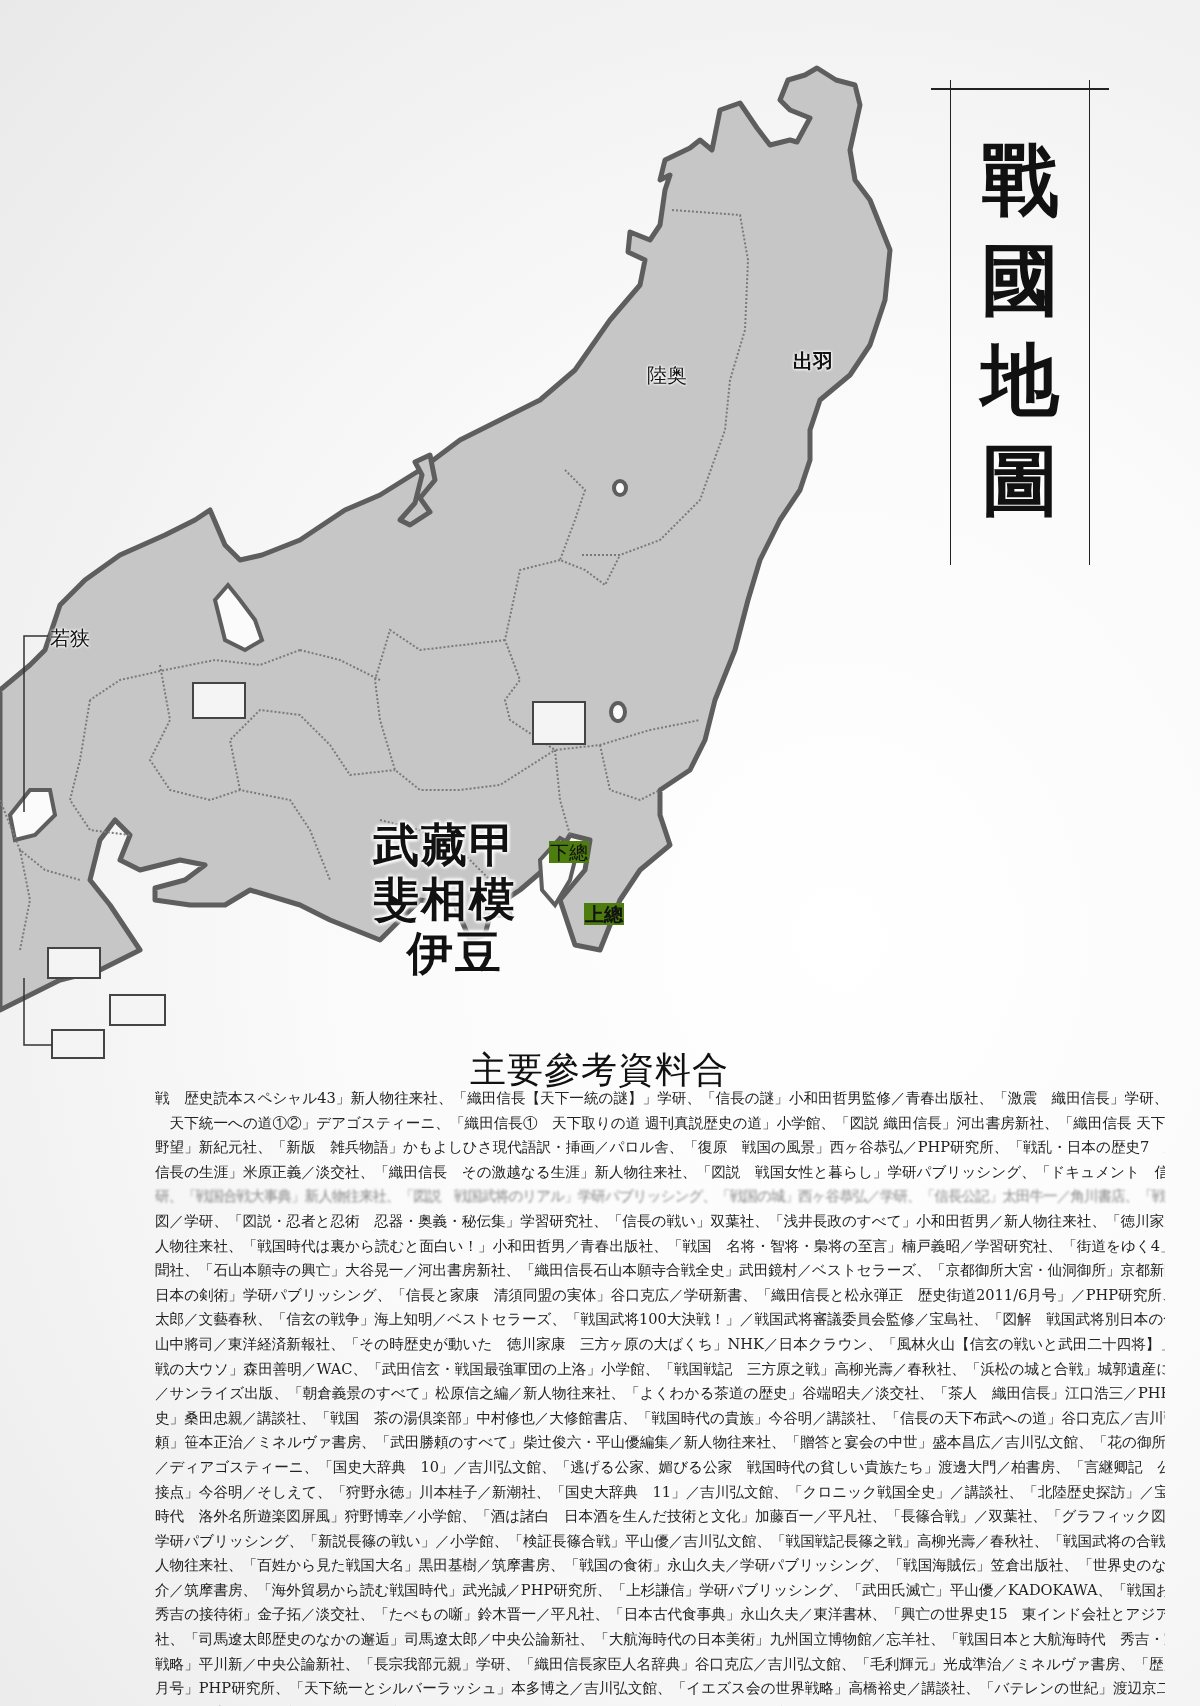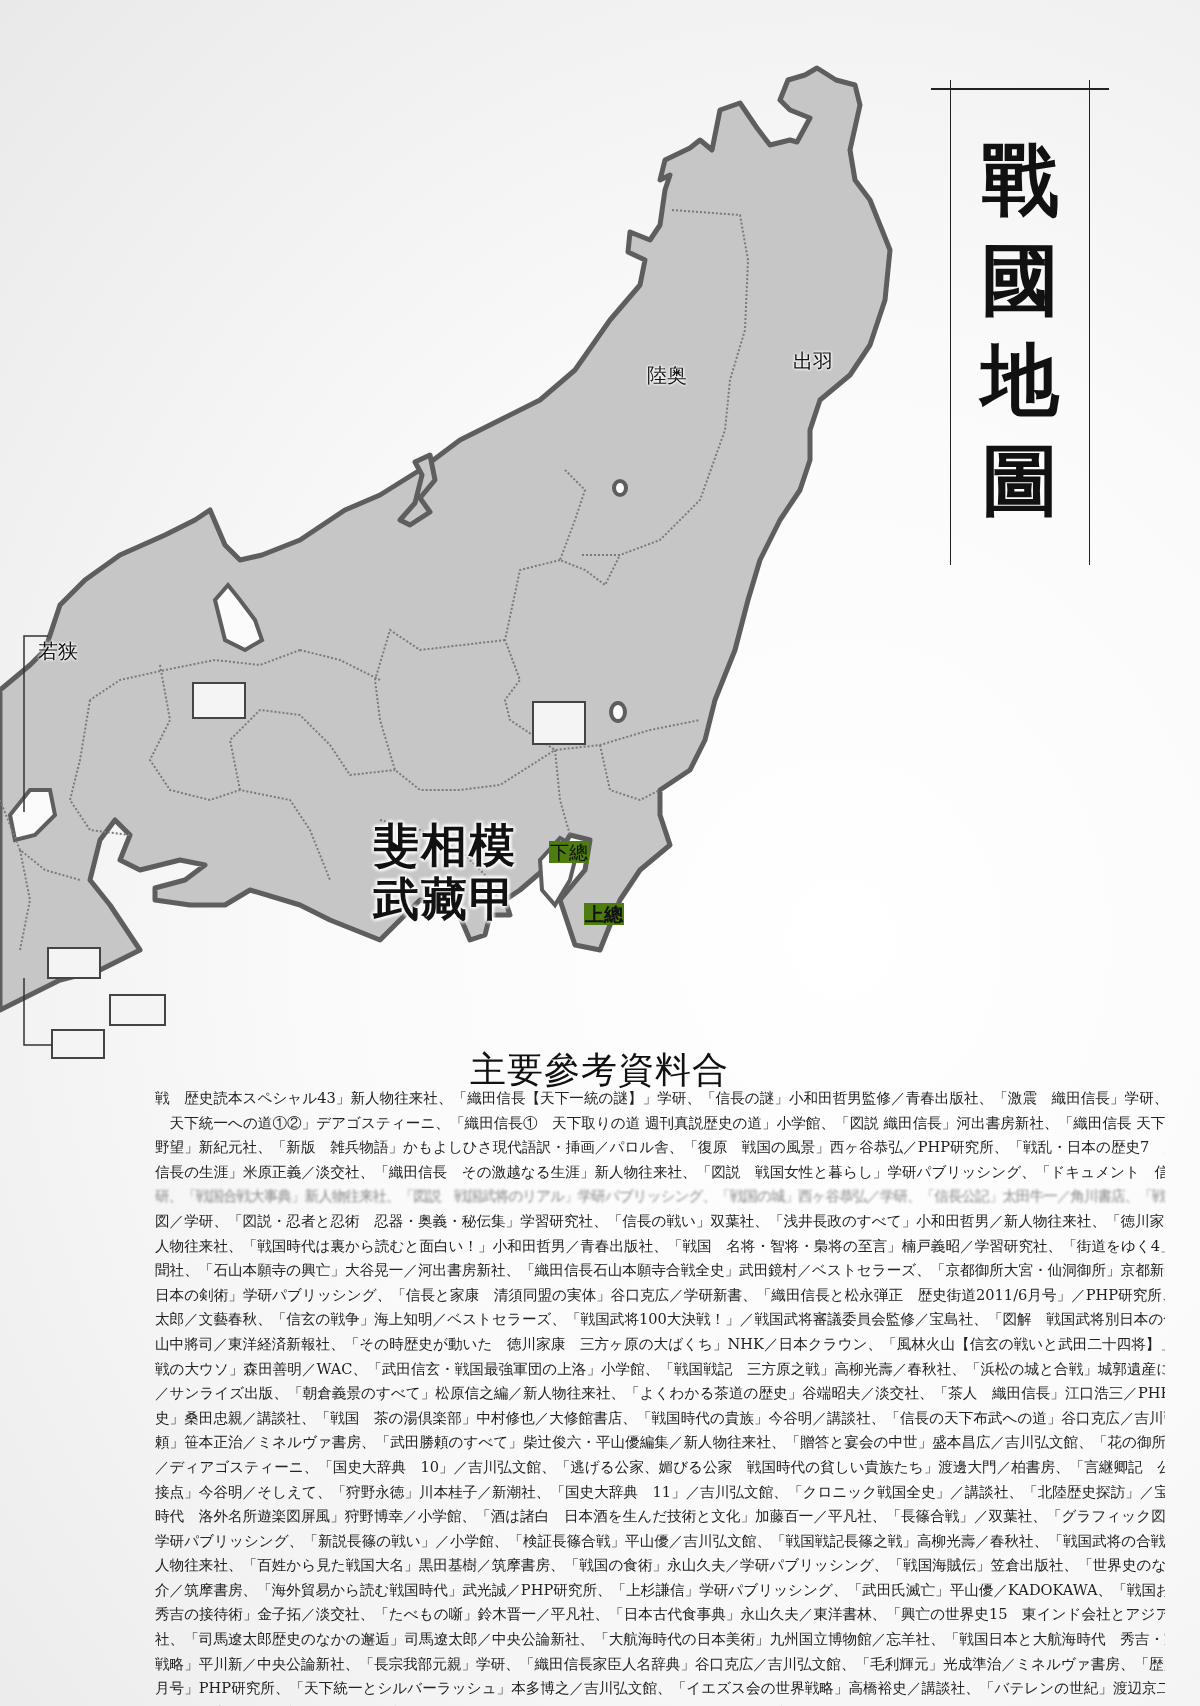"出羽" div.label { font-weight: none -> bold }
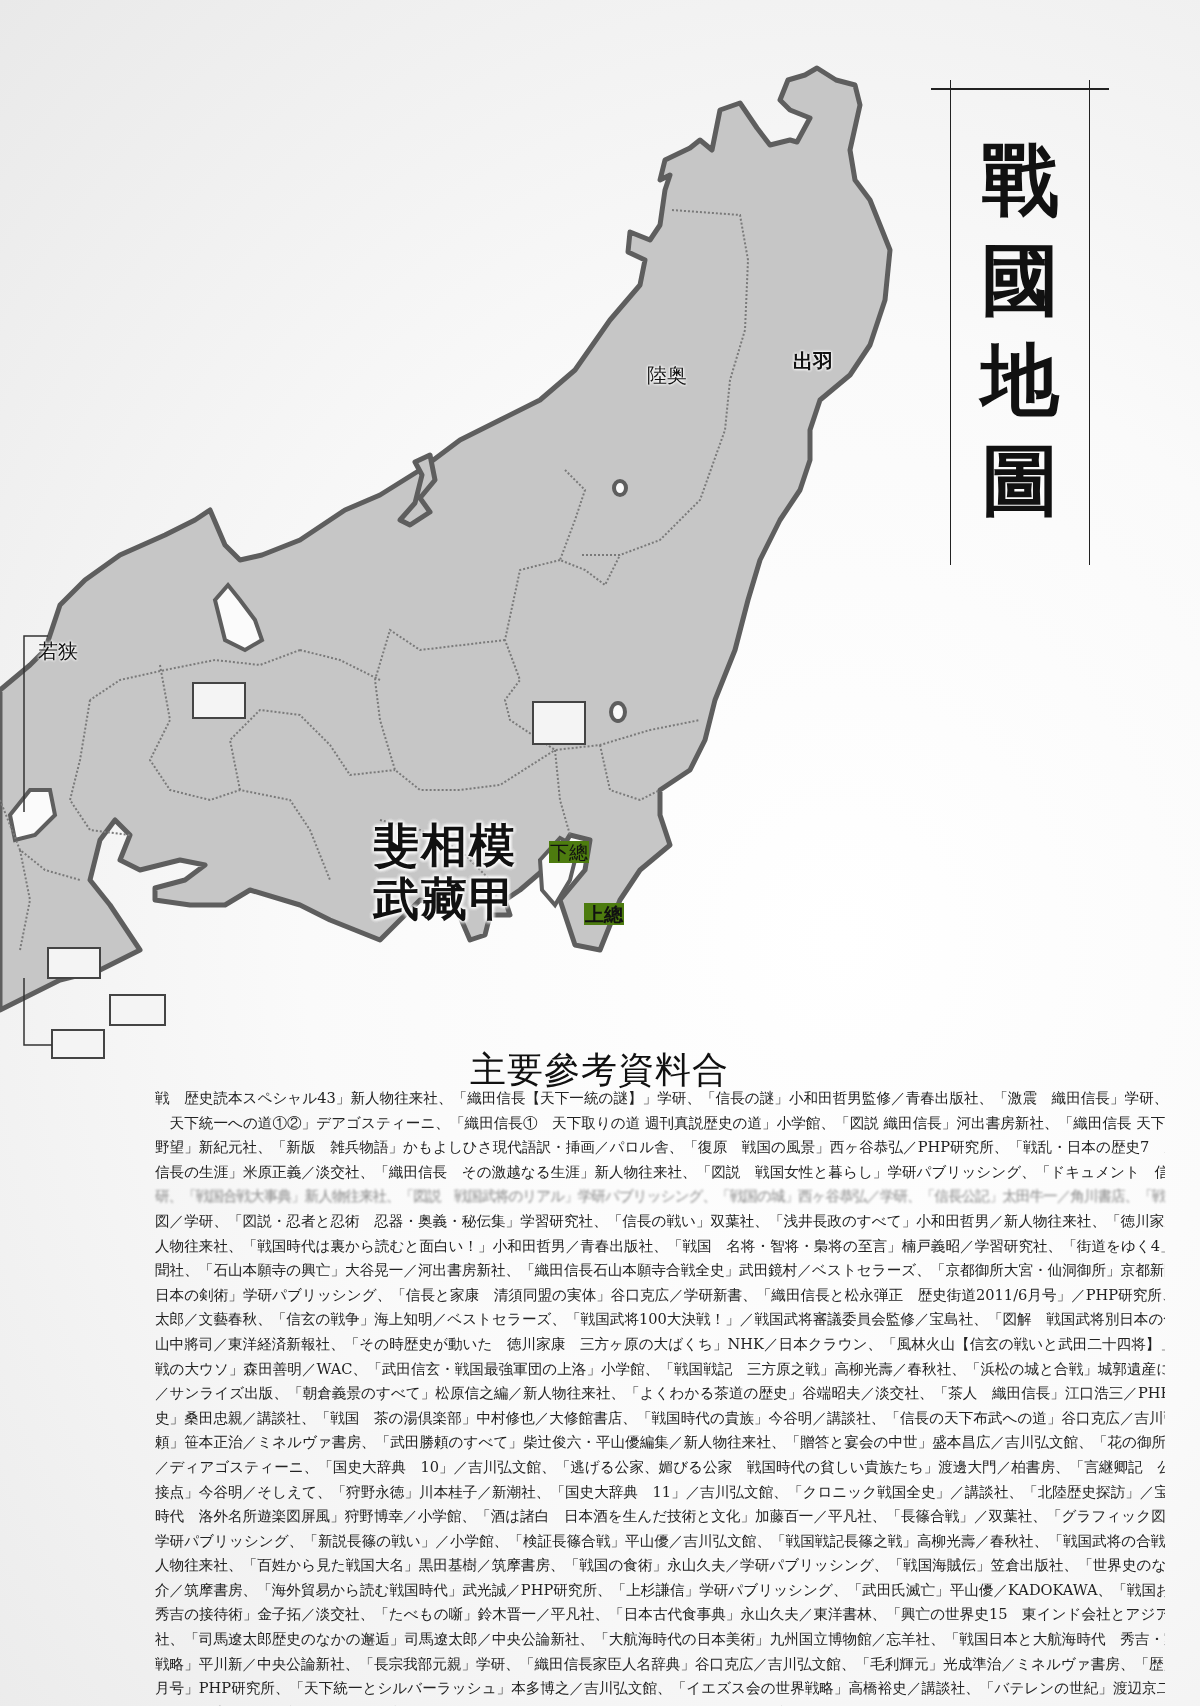"若狭" div.label { left: 38px -> 50px; margin-top: 13px -> none }
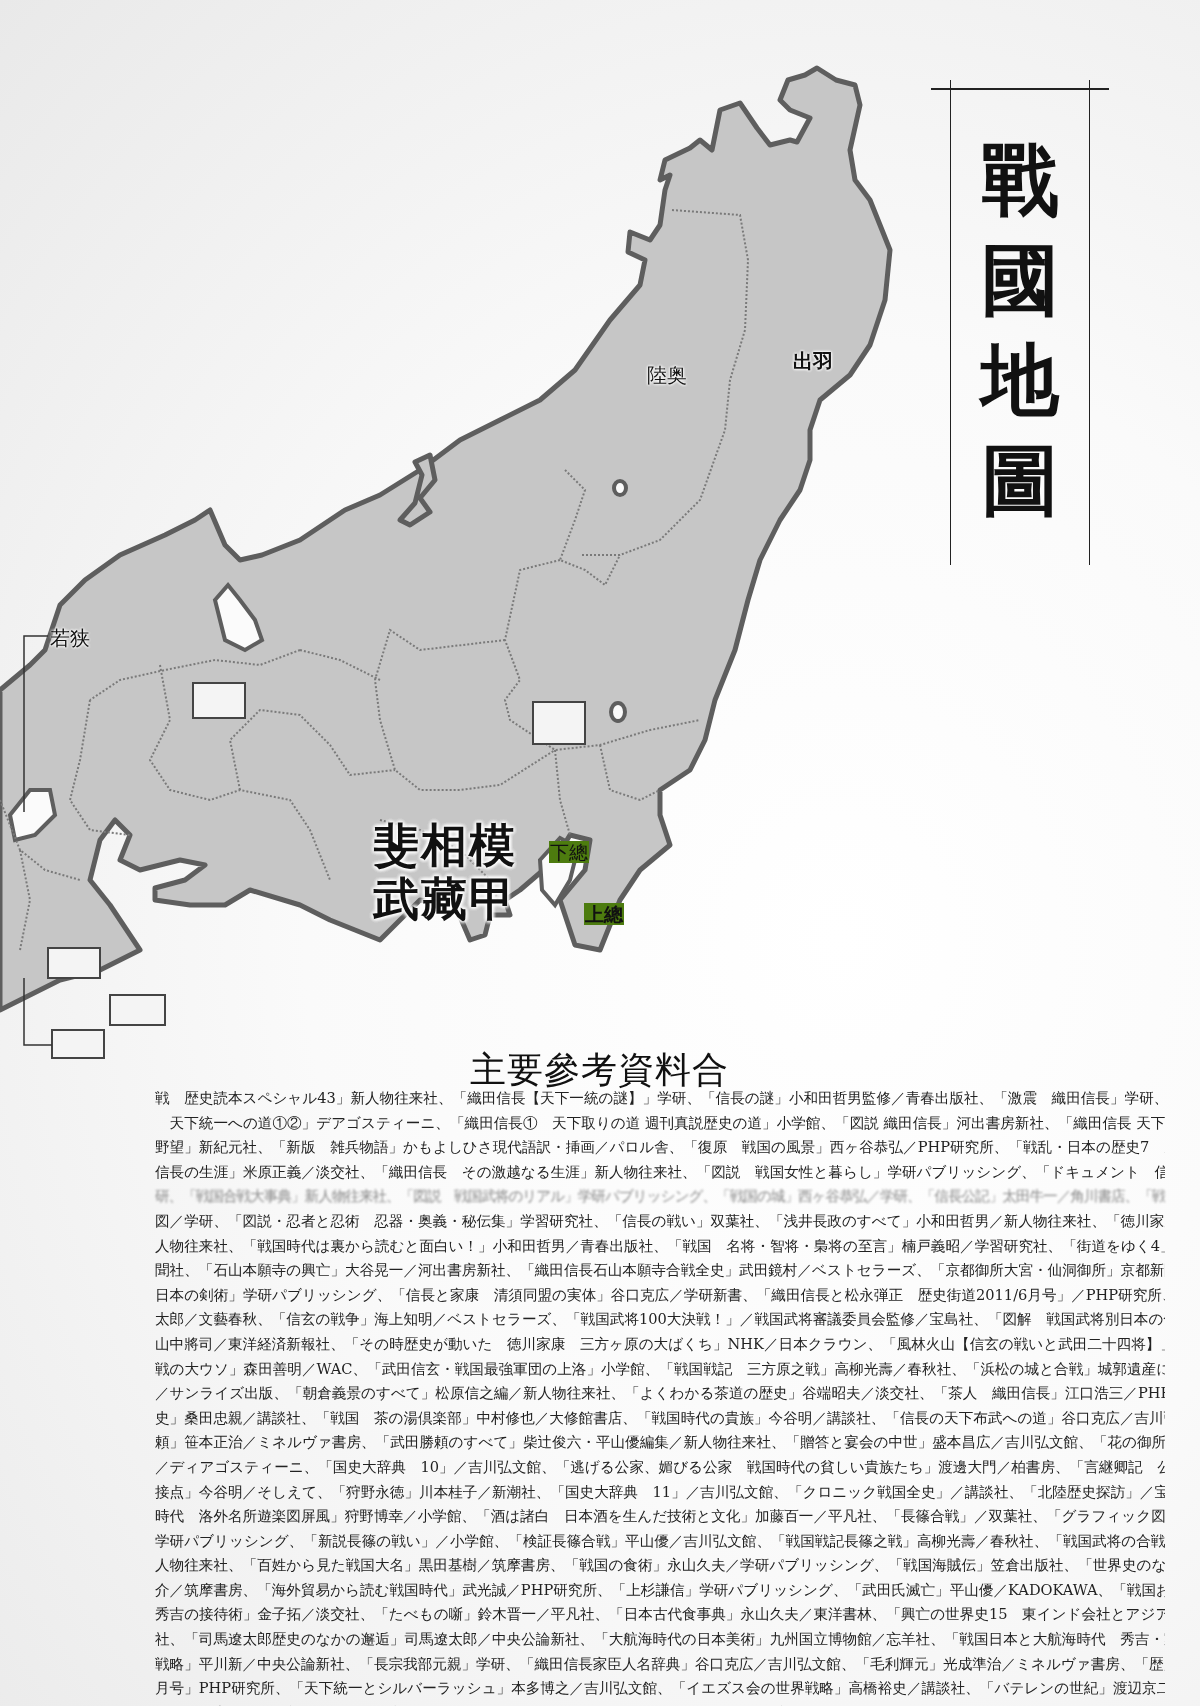"斐相模" div { order: before "武藏甲" -> after "武藏甲" }
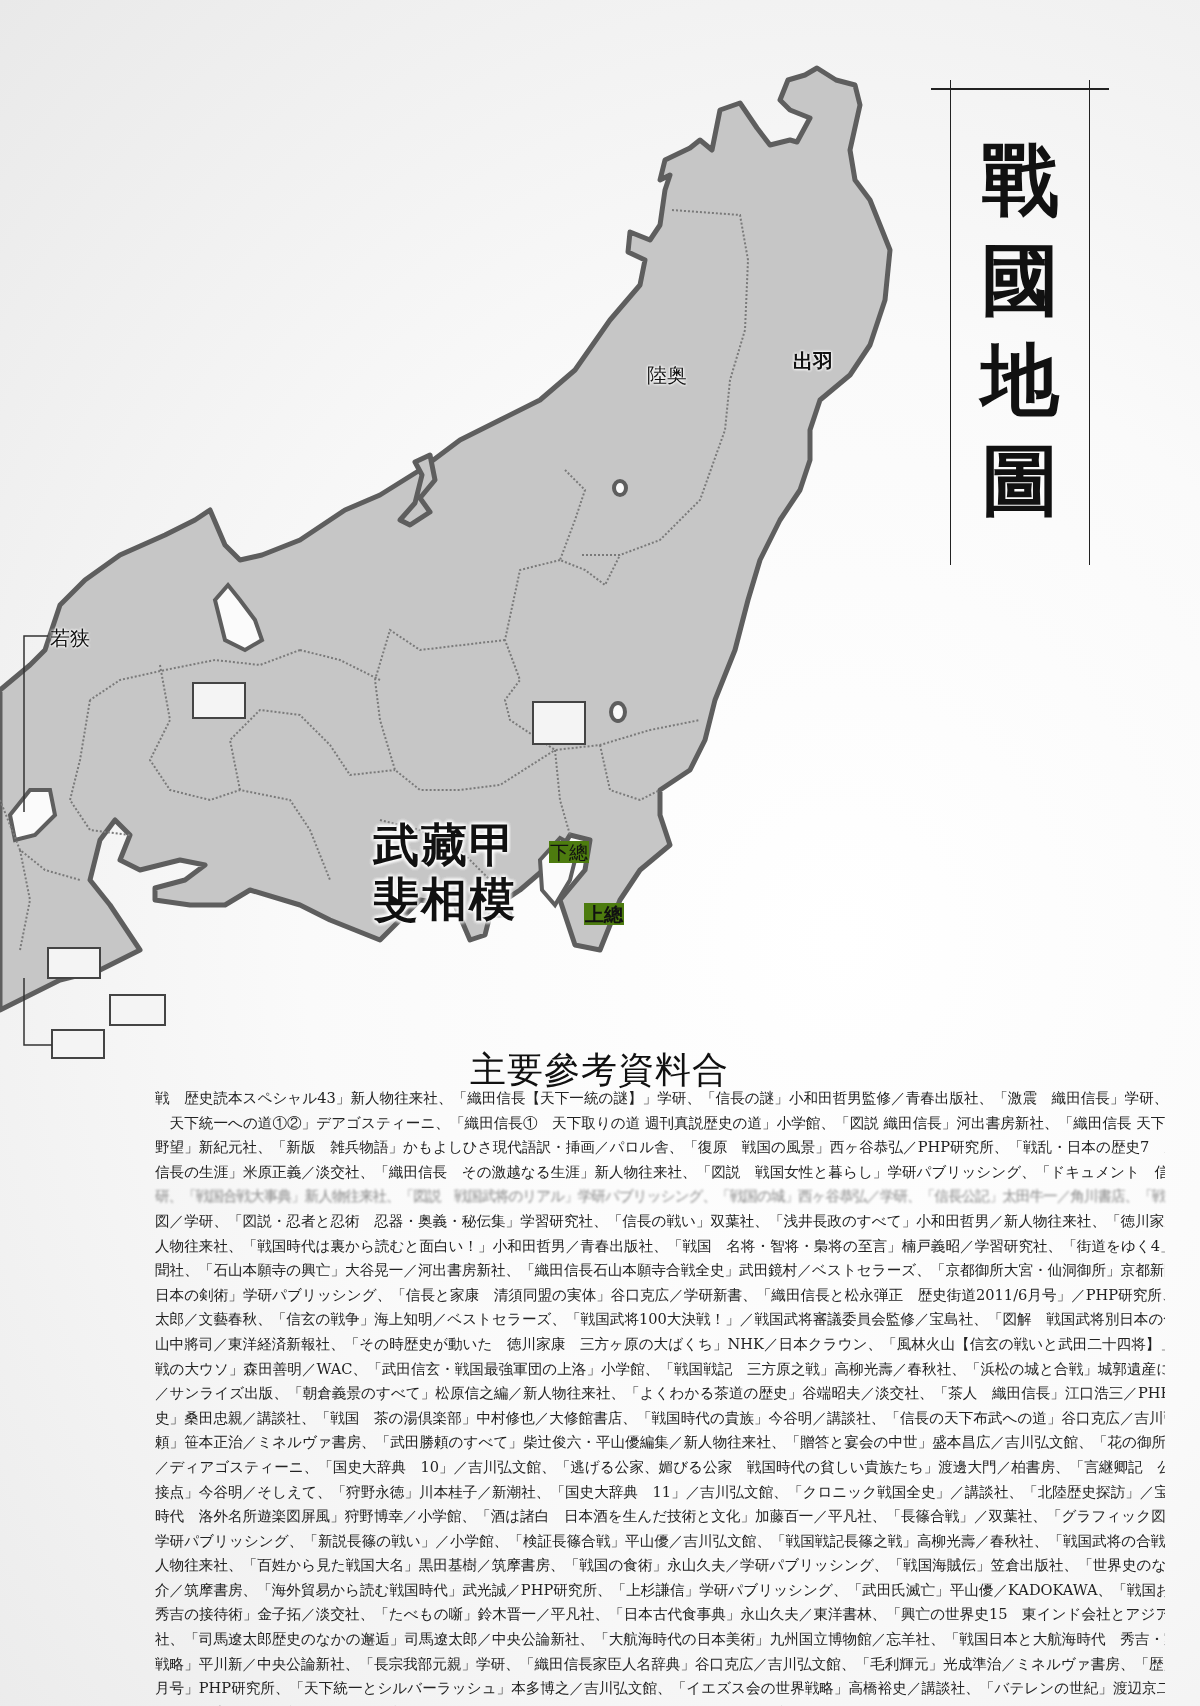"伊豆" div { html: none -> <div>伊豆</div> }
